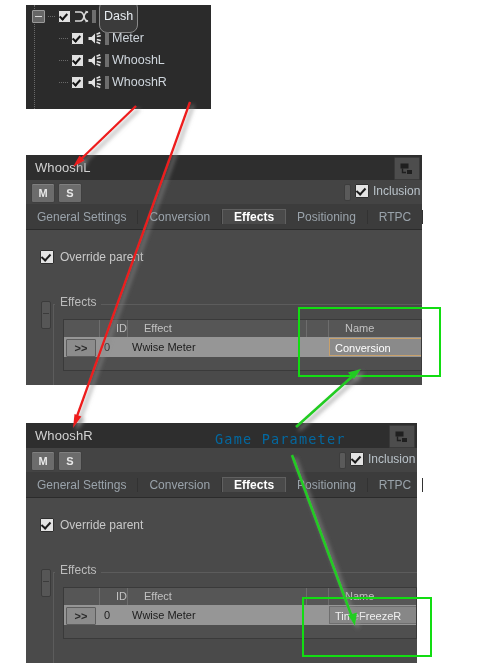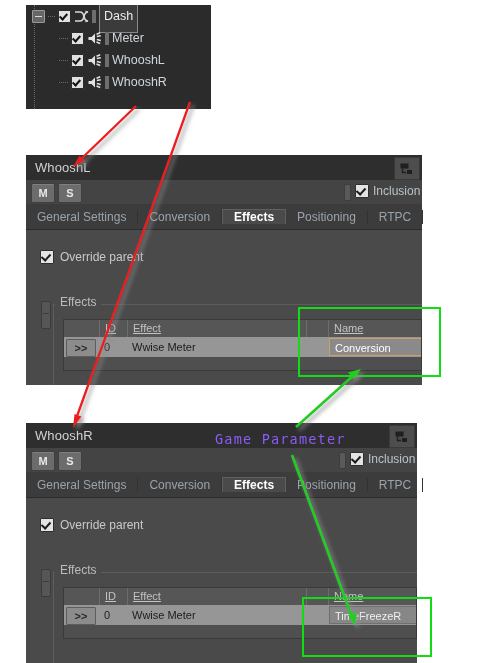"Dash" .tlabel.sel { border-radius: 0 -> 8px }
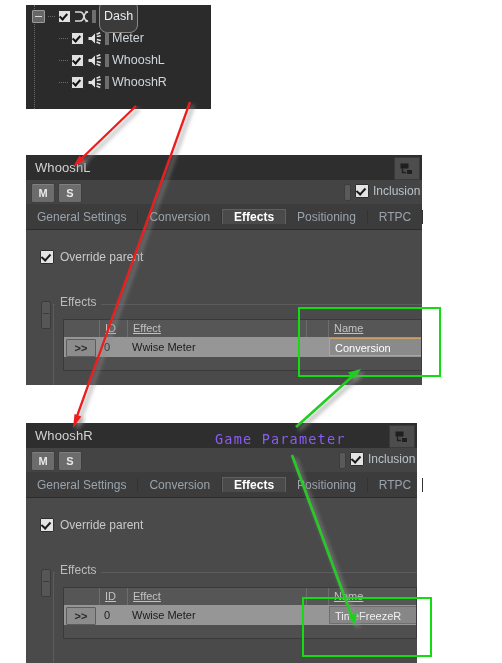"ID" .tbl .th { padding-left: 5px -> 16px; text-decoration: underline -> none }
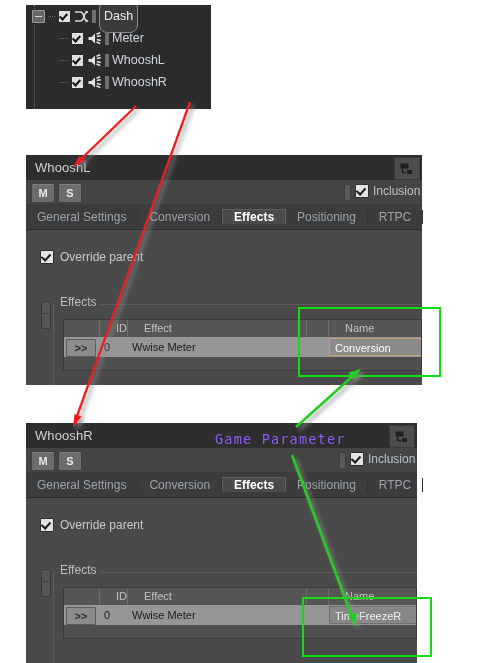"Game Parameter" .gparam { color: #8b5cf6 -> #0369a1 }
